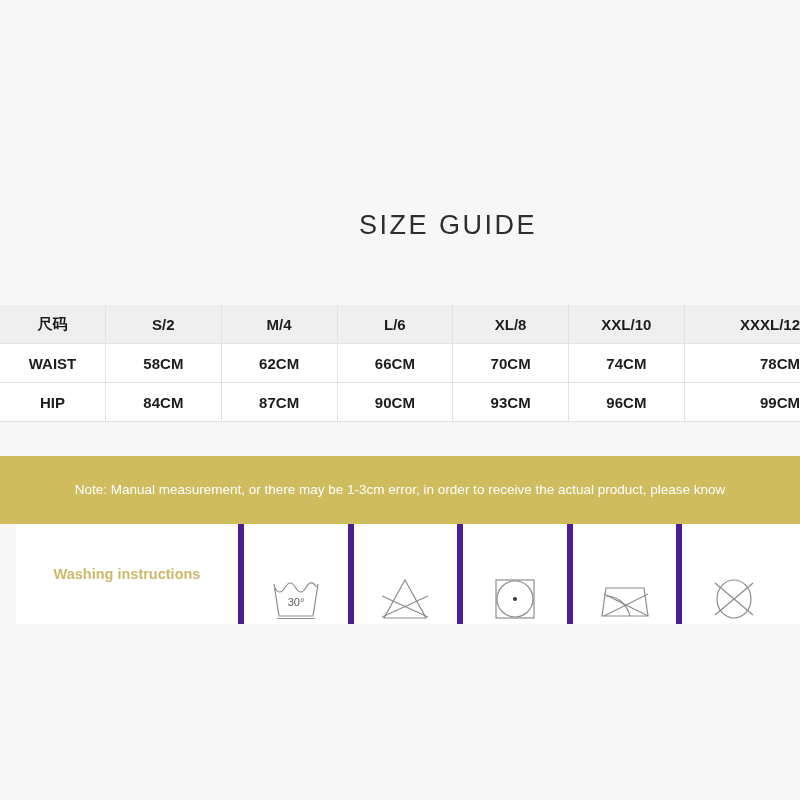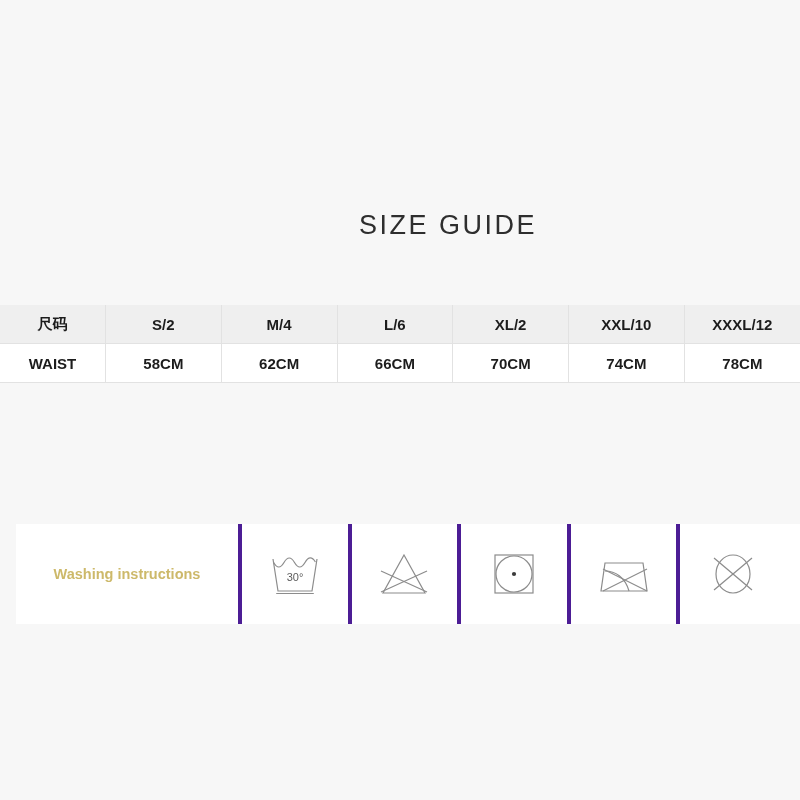"XL/2" th { text: XL/2 -> XL/8 }
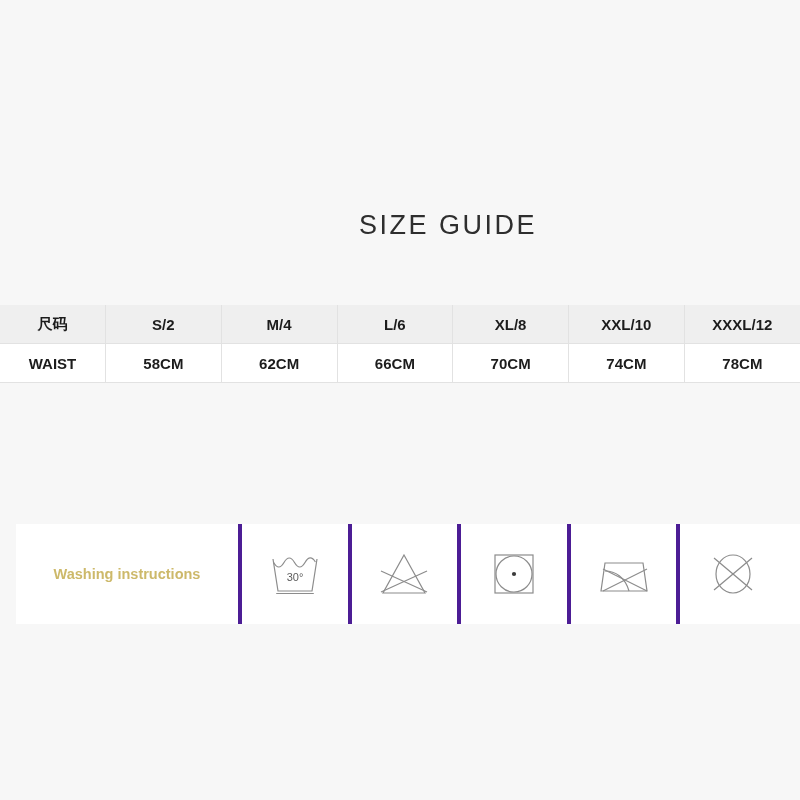"XXXL/12" .size-table th:last-child, .size-table td:last-child { text-align: none -> right }
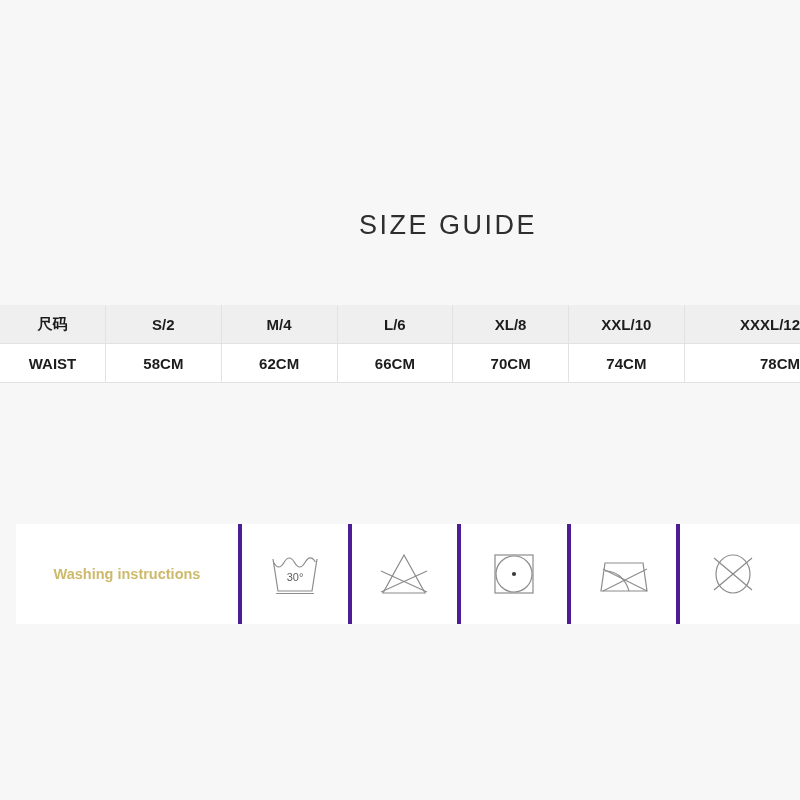"HIP" tr { html: none -> <tr> <td>HIP</td> <td>84CM</td> <td>87CM</td> <td>90CM</td> <td>93CM</td> <td>96CM</td> <td>99CM</td> </tr> }
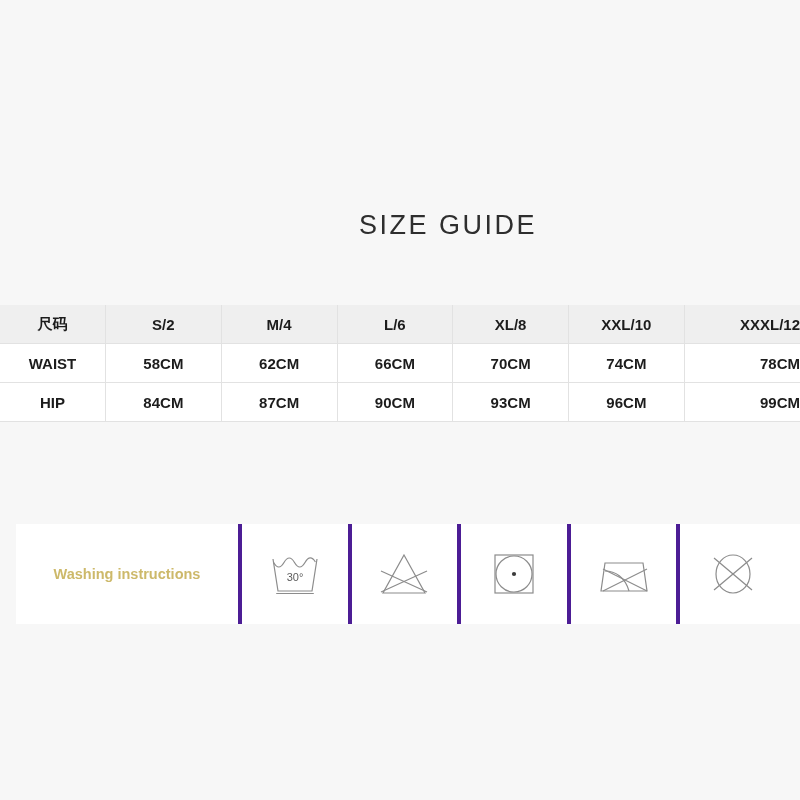"Note: Manual measurement, or there" div.note-banner { html: none -> <div> <div>Note: Manual measurement, or there may be 1-3cm error, in order to receive the actual product, please know</div> </div> }
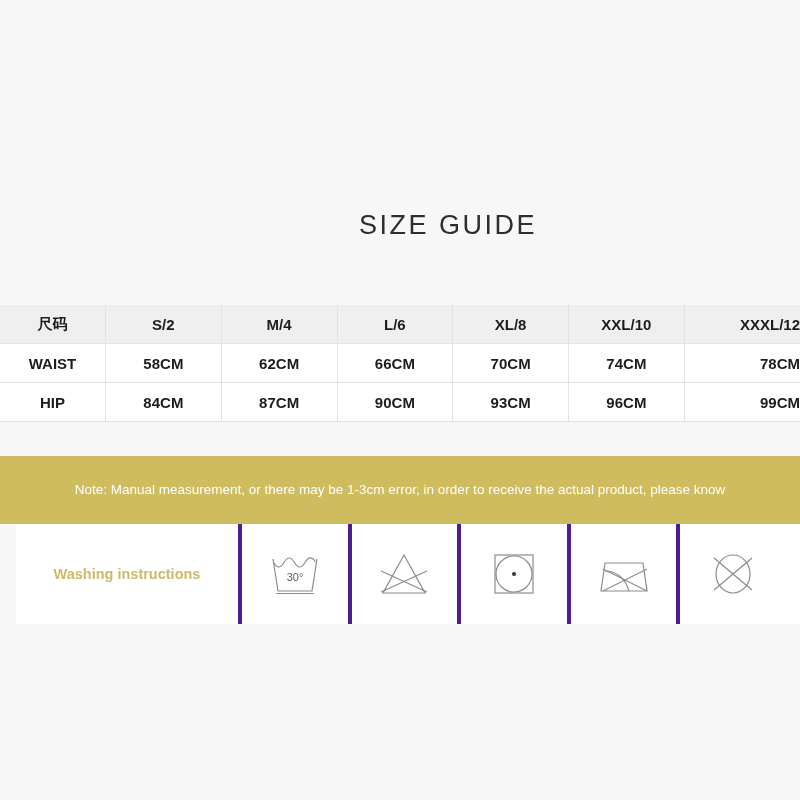"30°" .icon-cell { align-items: center -> flex-end; border-left: 4px solid #4c1d95 -> 6px solid #4c1d95 }
